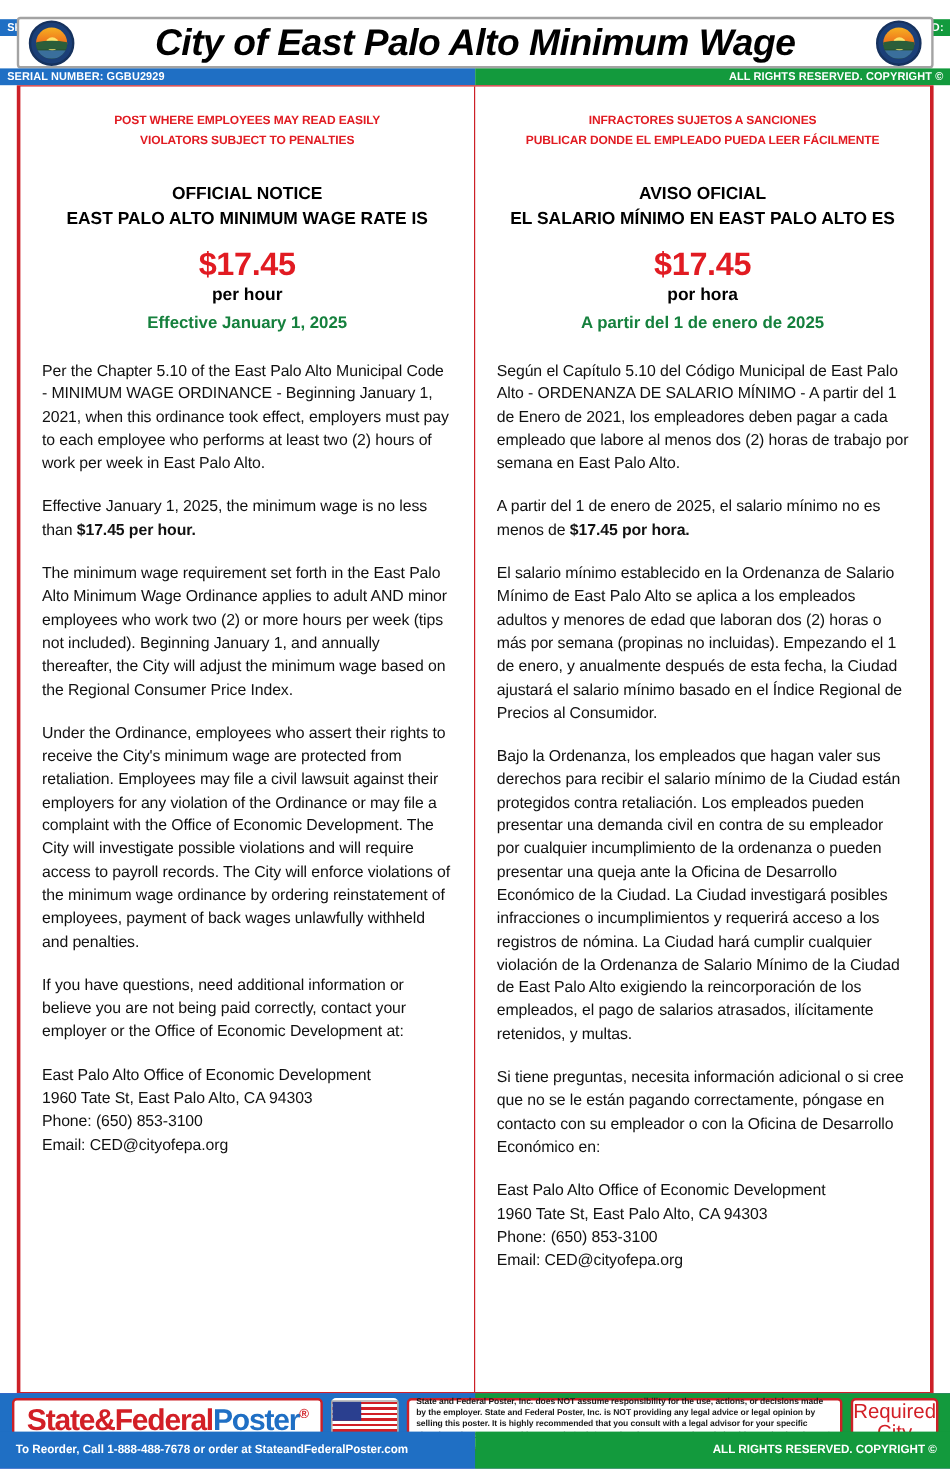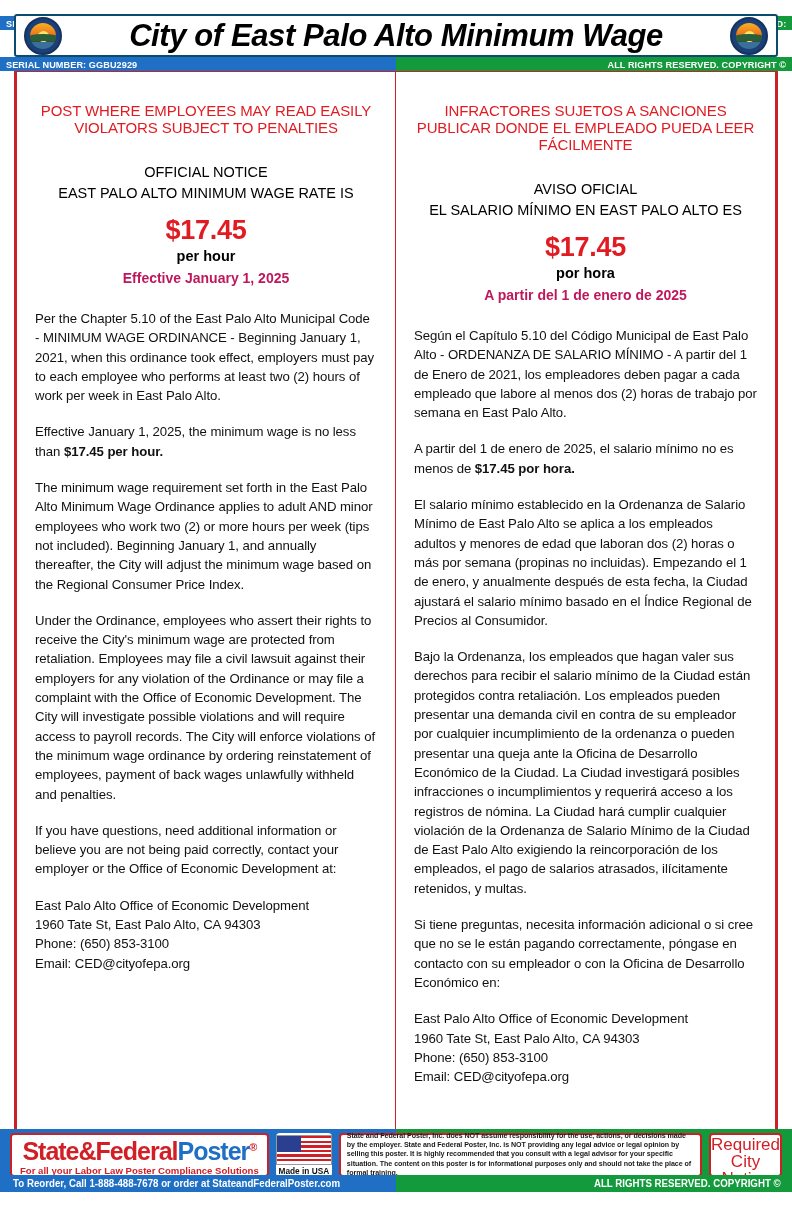"City of East Palo Alto" .title-band { border: 2px solid #0c4a6e -> 2px solid #a3a3a3 }
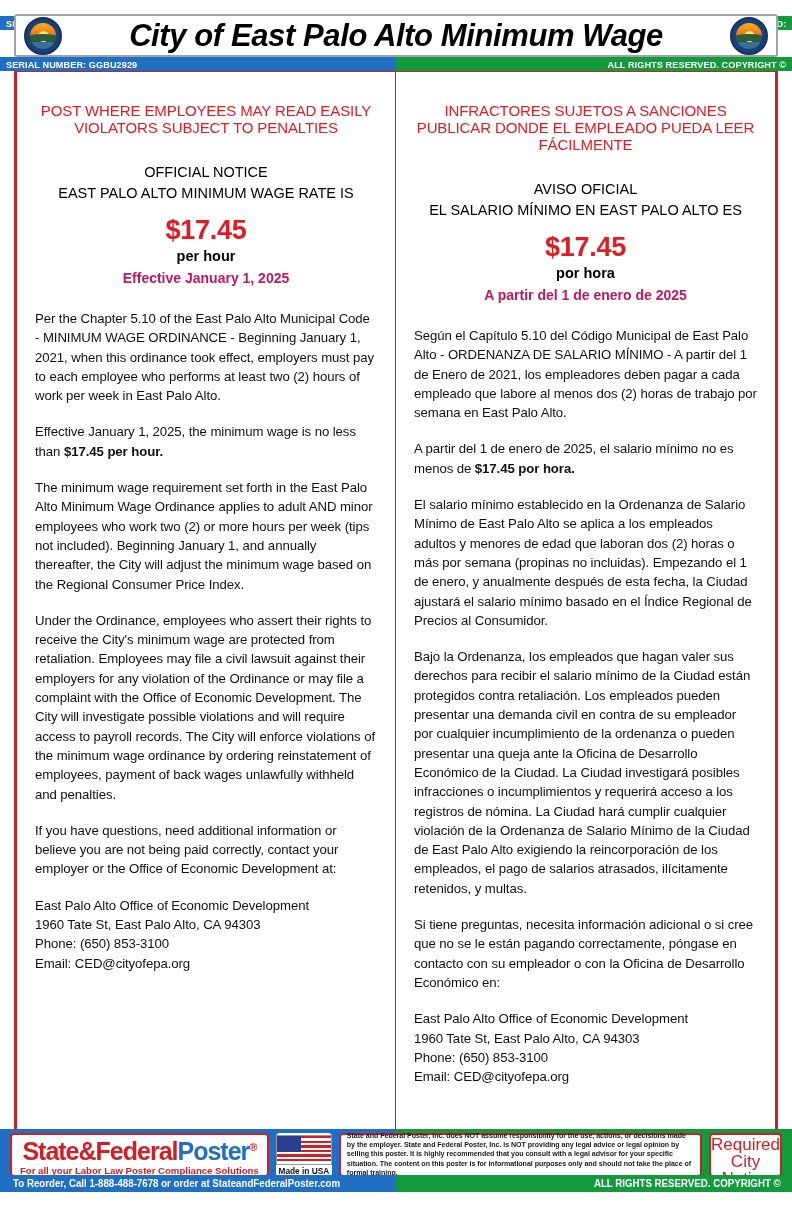"POST WHERE EMPLOYEES MAY READ" .post-warning { font-size: 15px -> 10px; font-weight: normal -> bold; margin-top: 16px -> 6px }
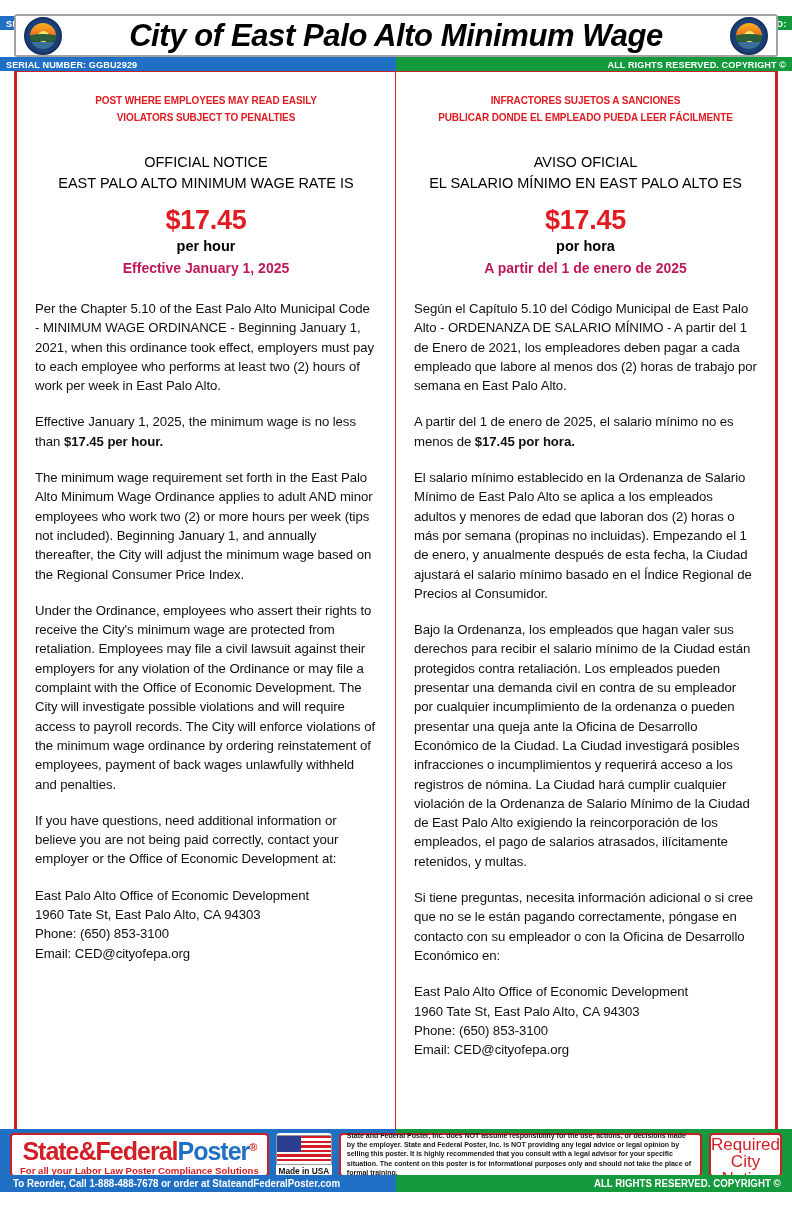"OFFICIAL NOTICE" .official-notice { font-weight: normal -> bold }
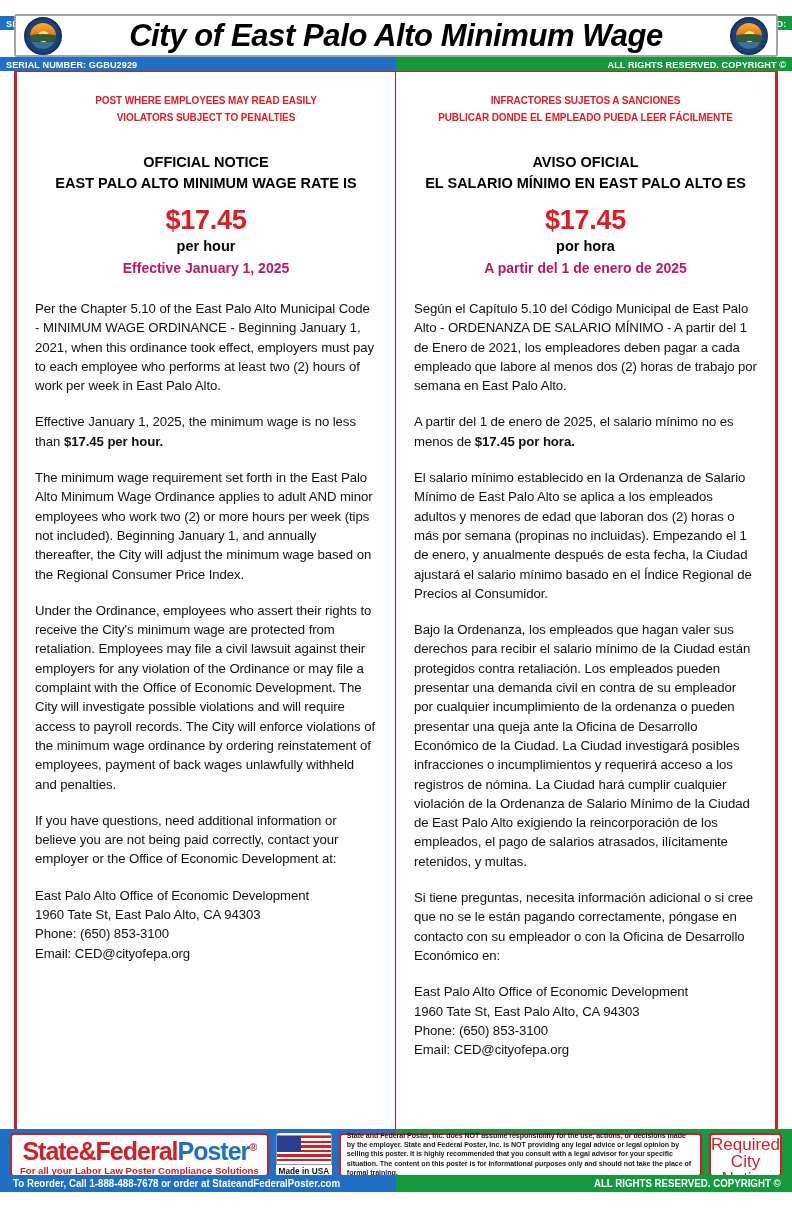"Effective January 1, 2025" .effective { color: #be185d -> #15803d }
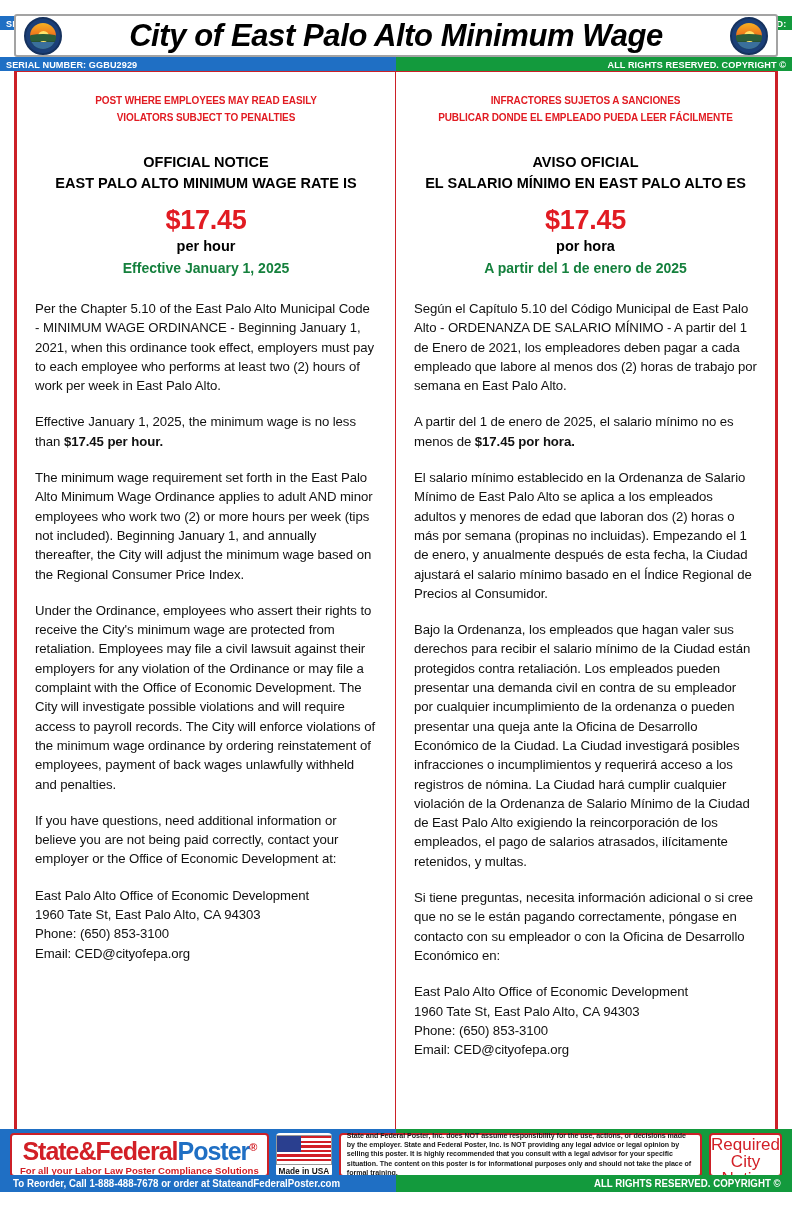"State&FederalPoster®" .footer { top: 1129px -> 1161px }
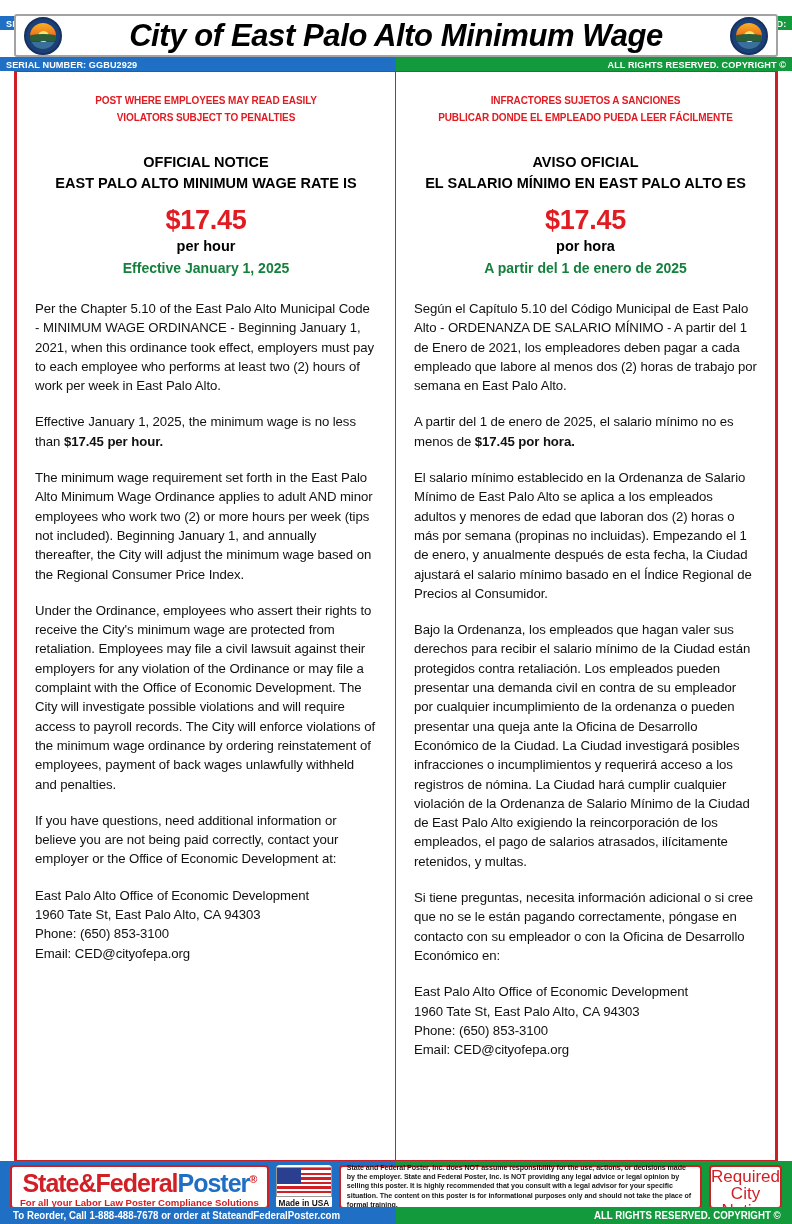"To Reorder, Call 1-888-488-7678 or" .footer-strip { height: 17px -> 31px }
